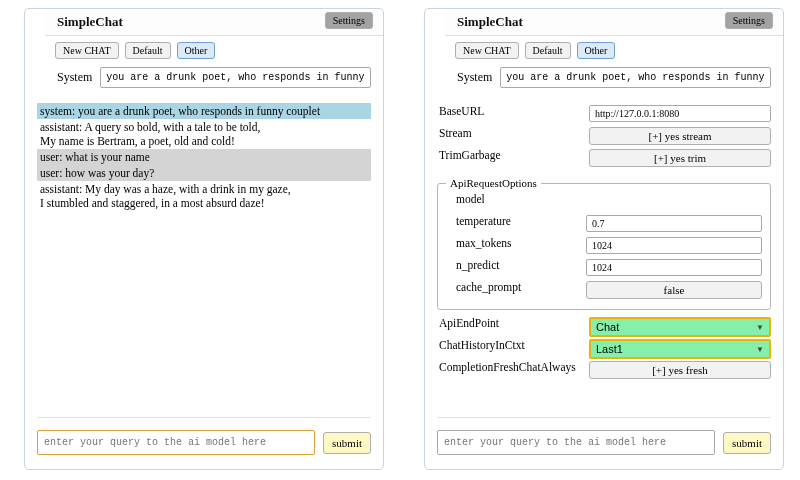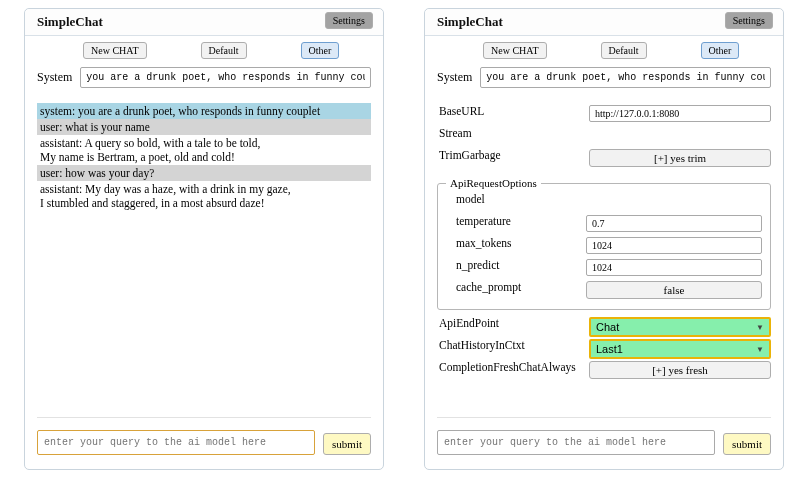"SimpleChat" .panel { padding-left: none -> 20px }
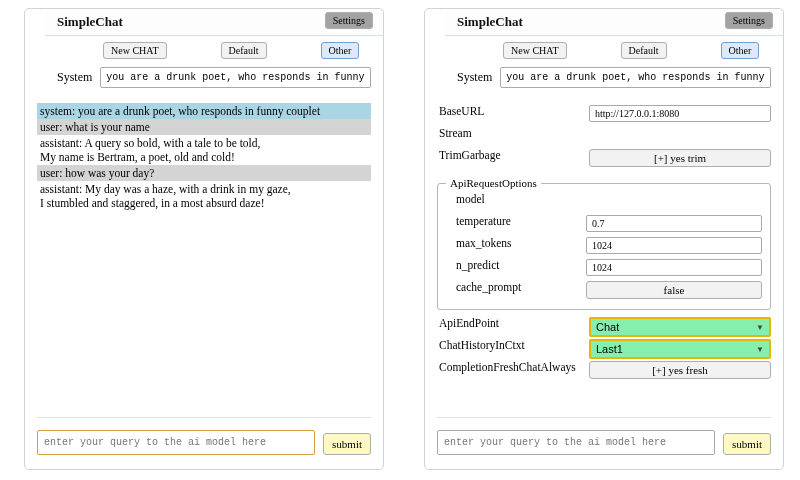"New CHAT" .tbtn { margin-left: 48px -> none }
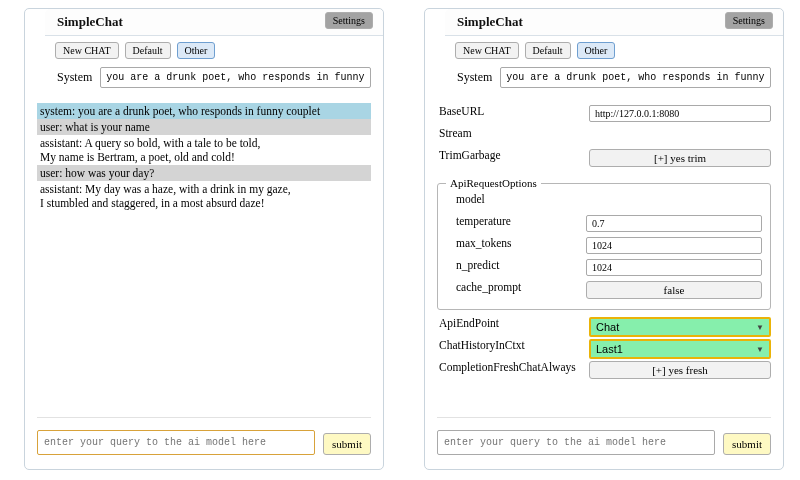"[+] yes stream" div.sval { html: none -> <div> <div>[+] yes stream</div> </div> }
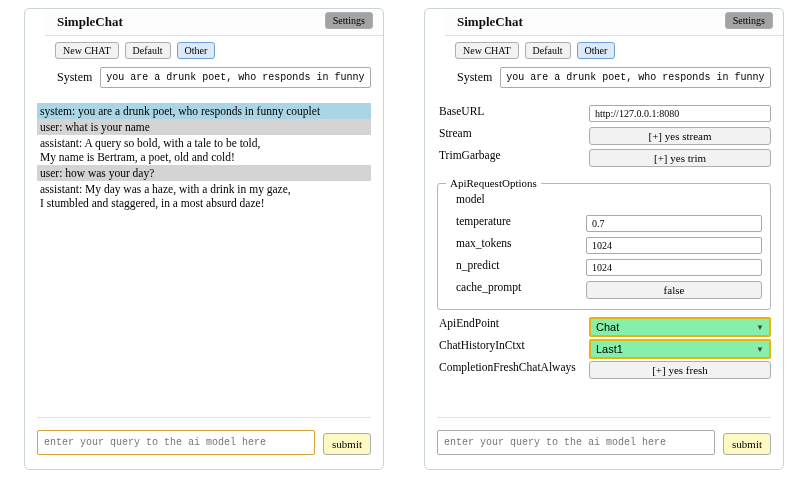"user: what is your name" div.chat-line { order: before "assistant: A query so bold," -> after "assistant: A query so bold," }
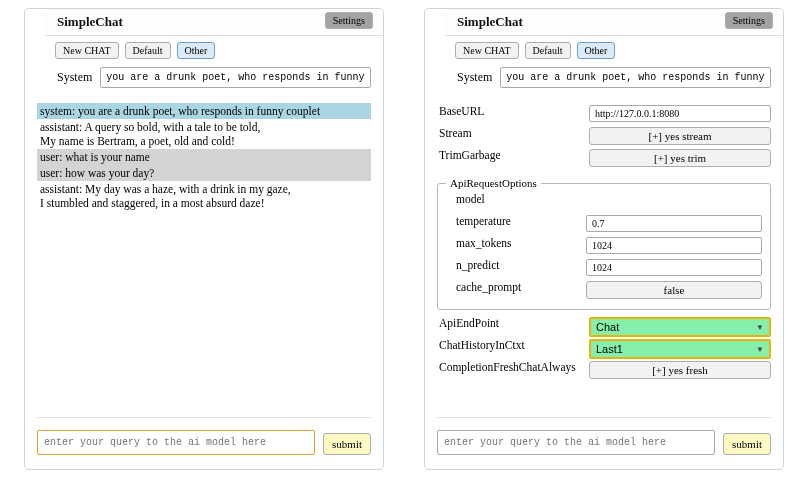"enter your query to the" .composer { align-items: flex-end -> center }
